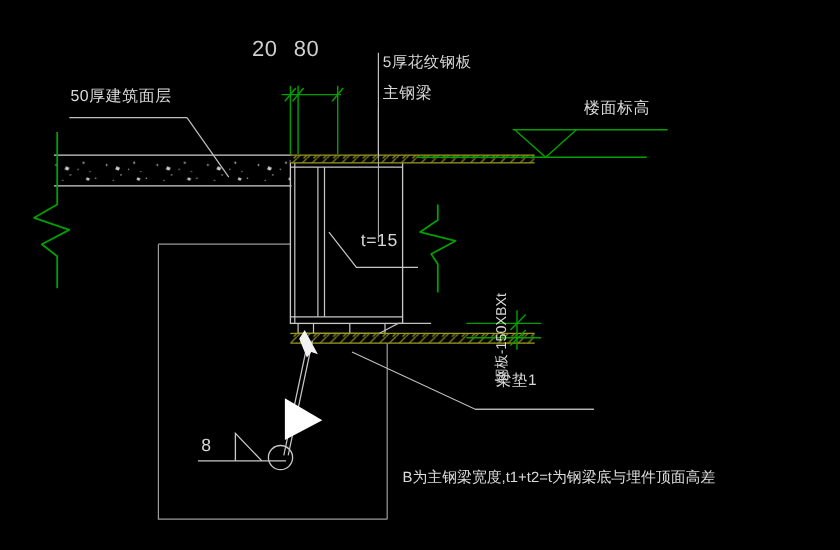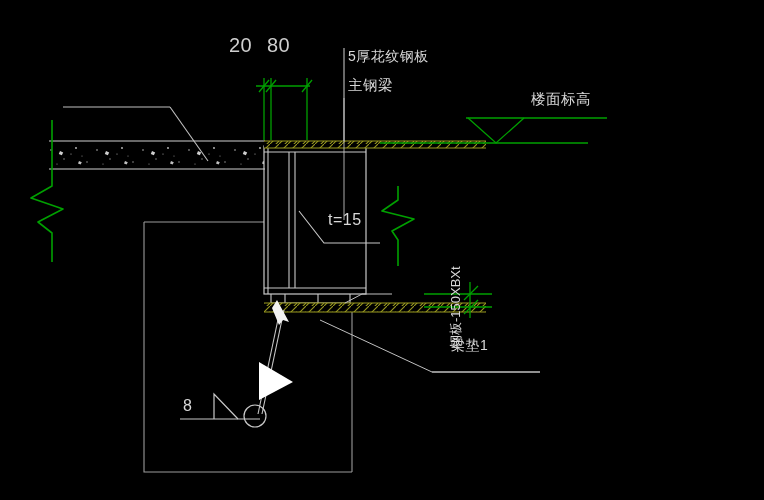"50厚建筑面层" div.cad-label { html: none -> <div>50厚建筑面层</div> }
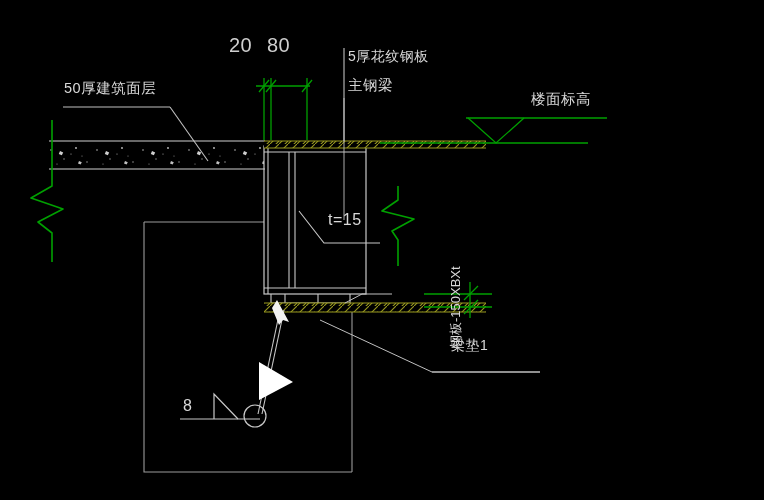"B为主钢梁宽度,t1+t2=t为钢梁底与埋件顶面高差" div.note-block { html: none -> <div>B为主钢梁宽度,t1+t2=t为钢梁底与埋件顶面高差</div> }
